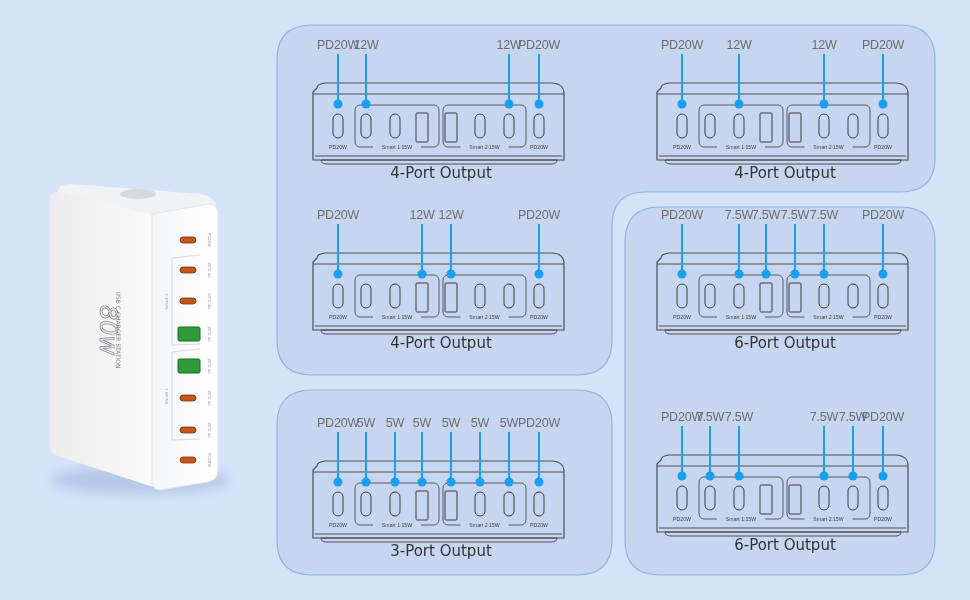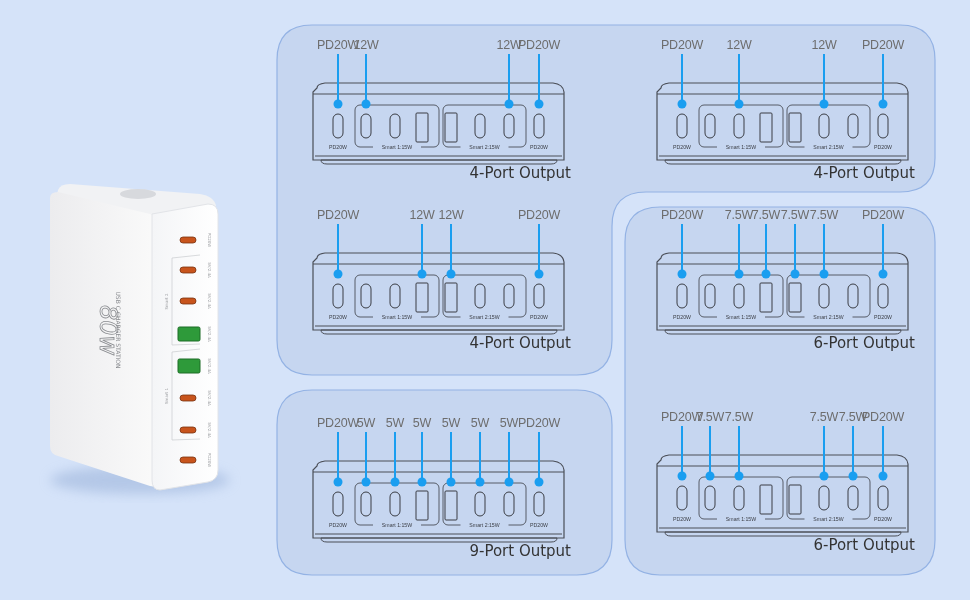"4-Port Output" .title { text-align: right -> center }
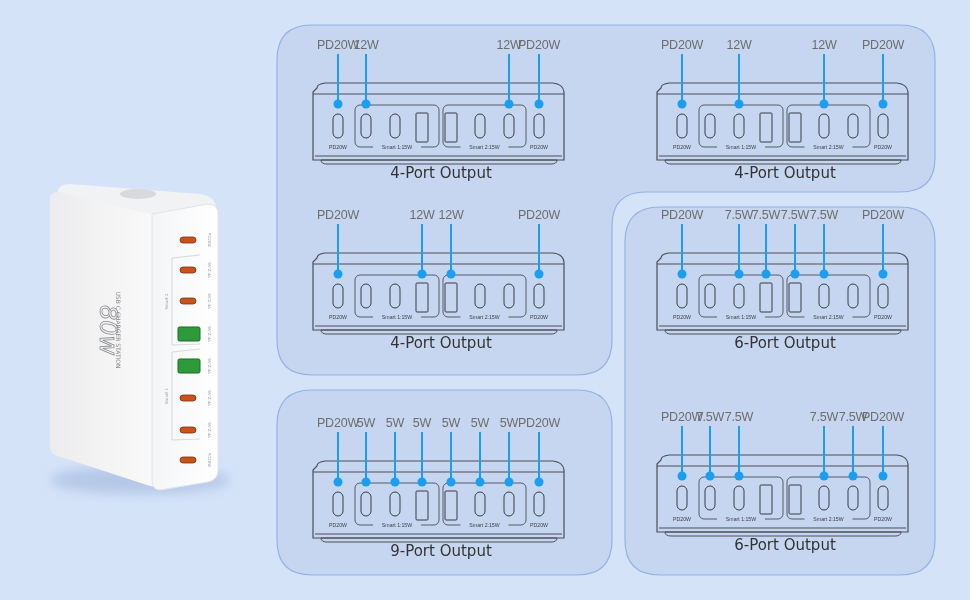"9-Port Output" div.title { text: 9-Port -> 3-Port }
